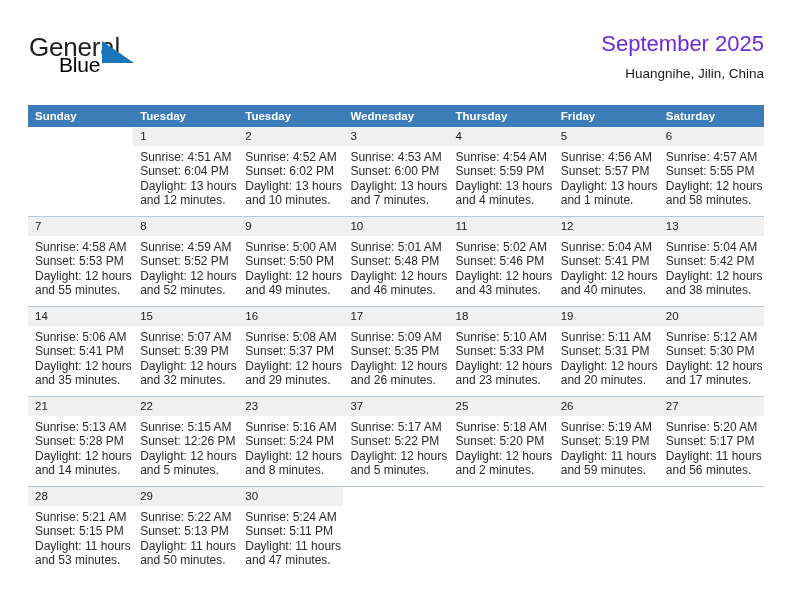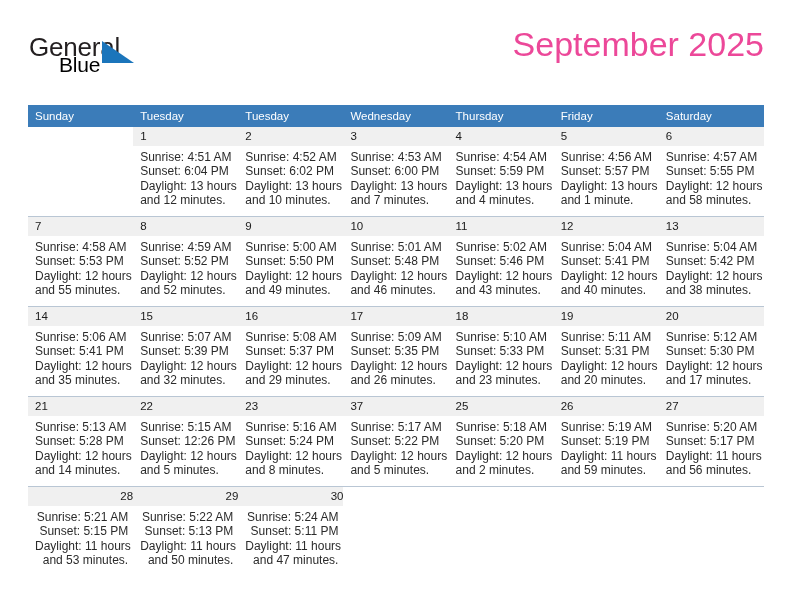"September 2025" .cal-title { color: #ec4899 -> #6d28d9; font-size: 34px -> 22px }
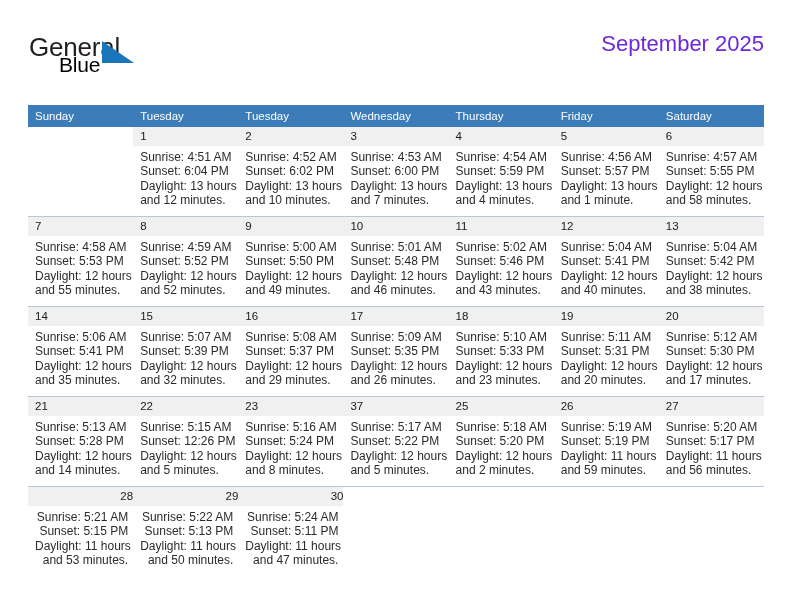"Huangnihe, Jilin, China" div.cal-subtitle { html: none -> <div>Huangnihe, Jilin, China</div> }
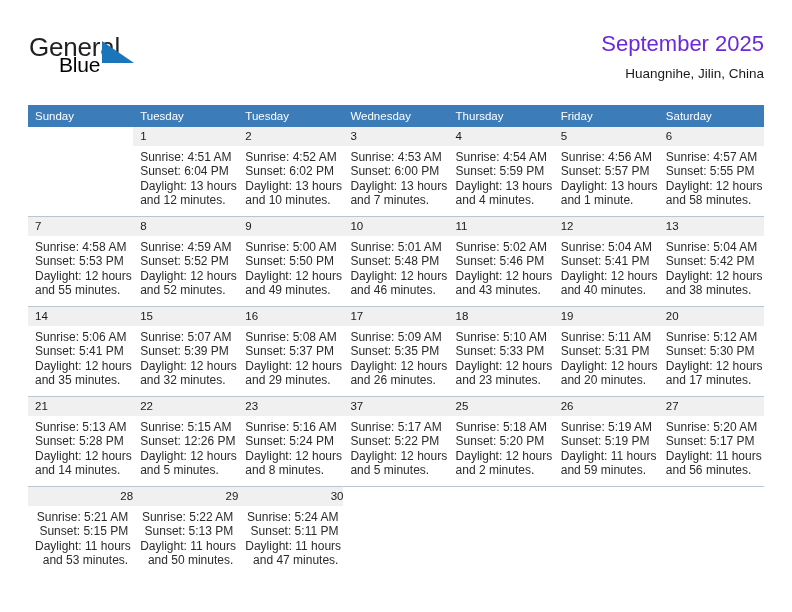"Sunday" table.cal-table th { font-weight: normal -> bold }
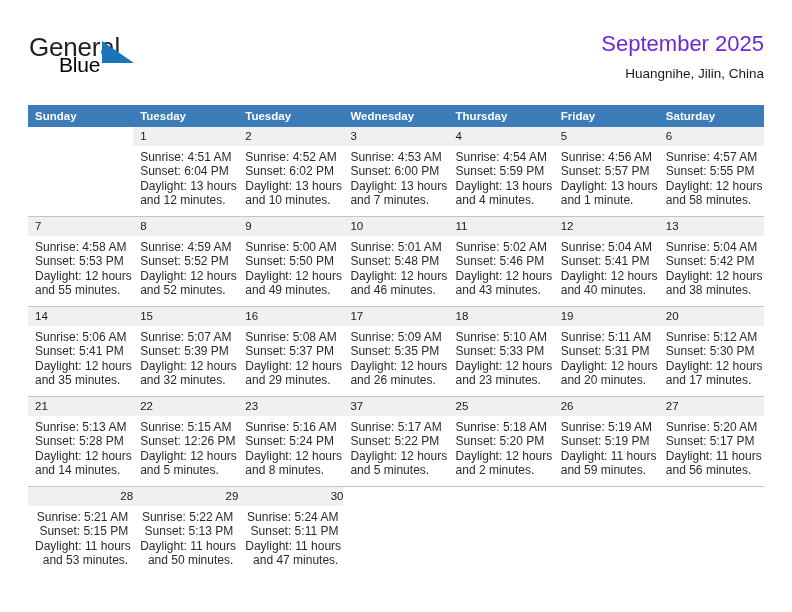"28" tr.week-row:last-child td.daycell { text-align: right -> none }
